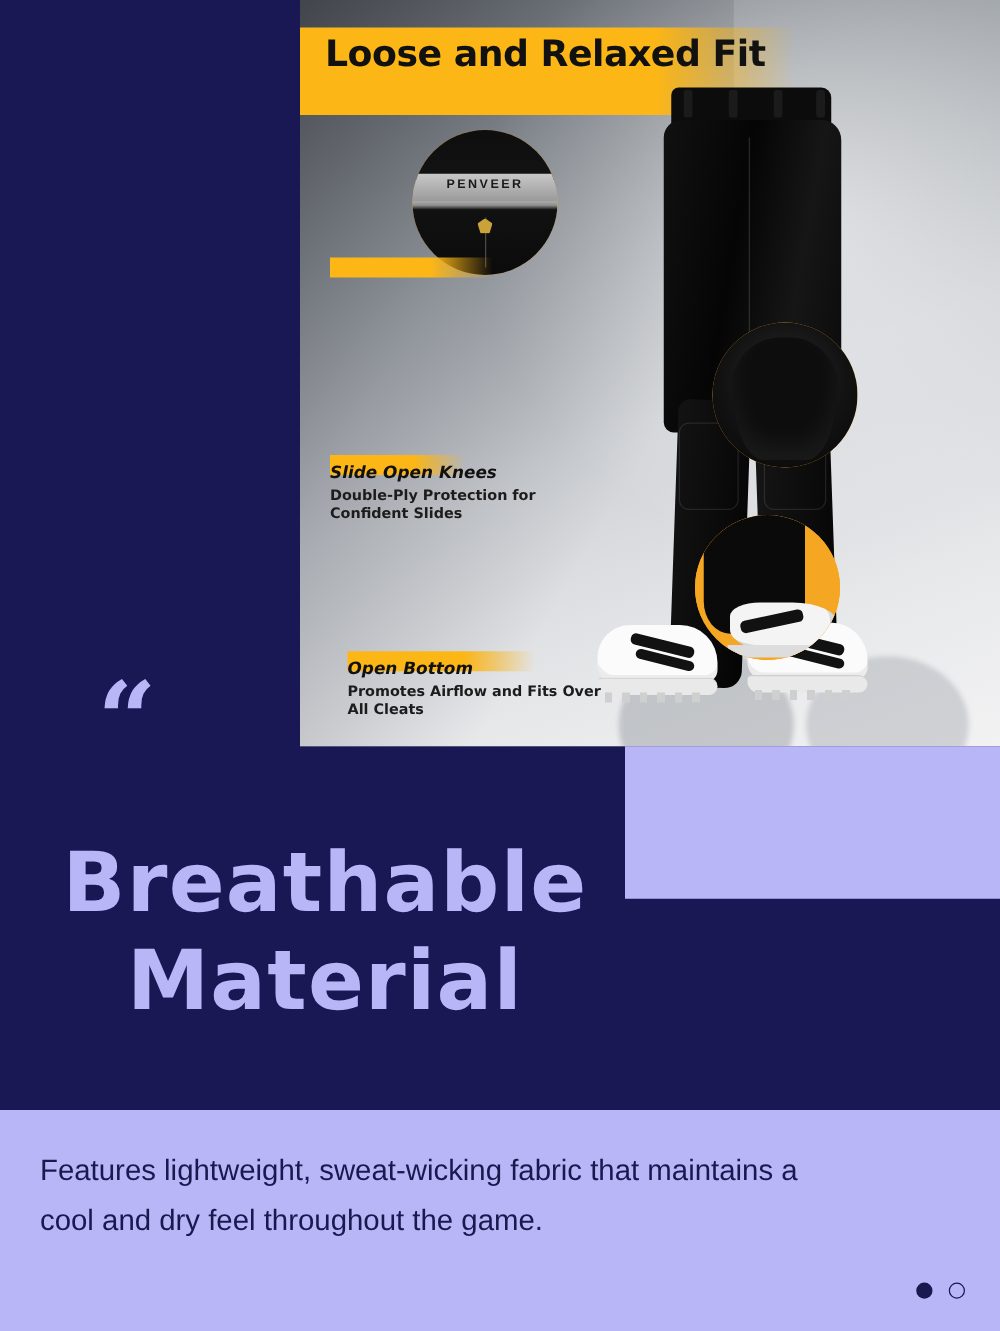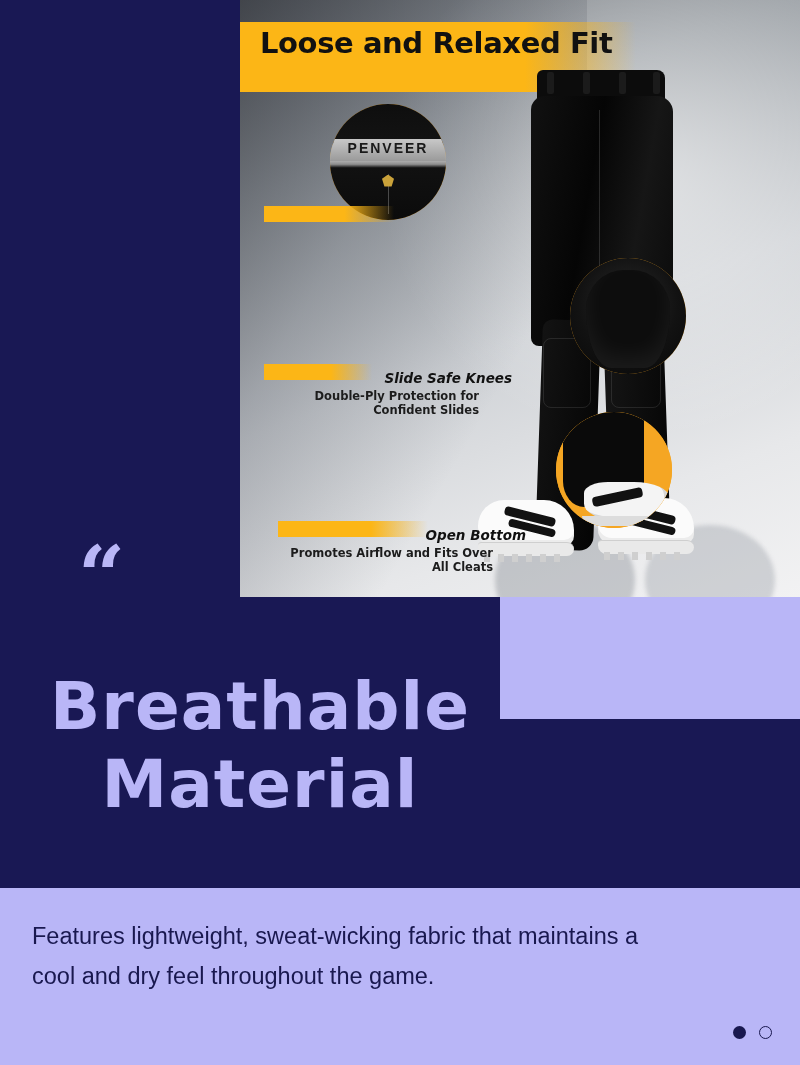"Loose and Relaxed Fit" .product-card { text-align: right -> none }
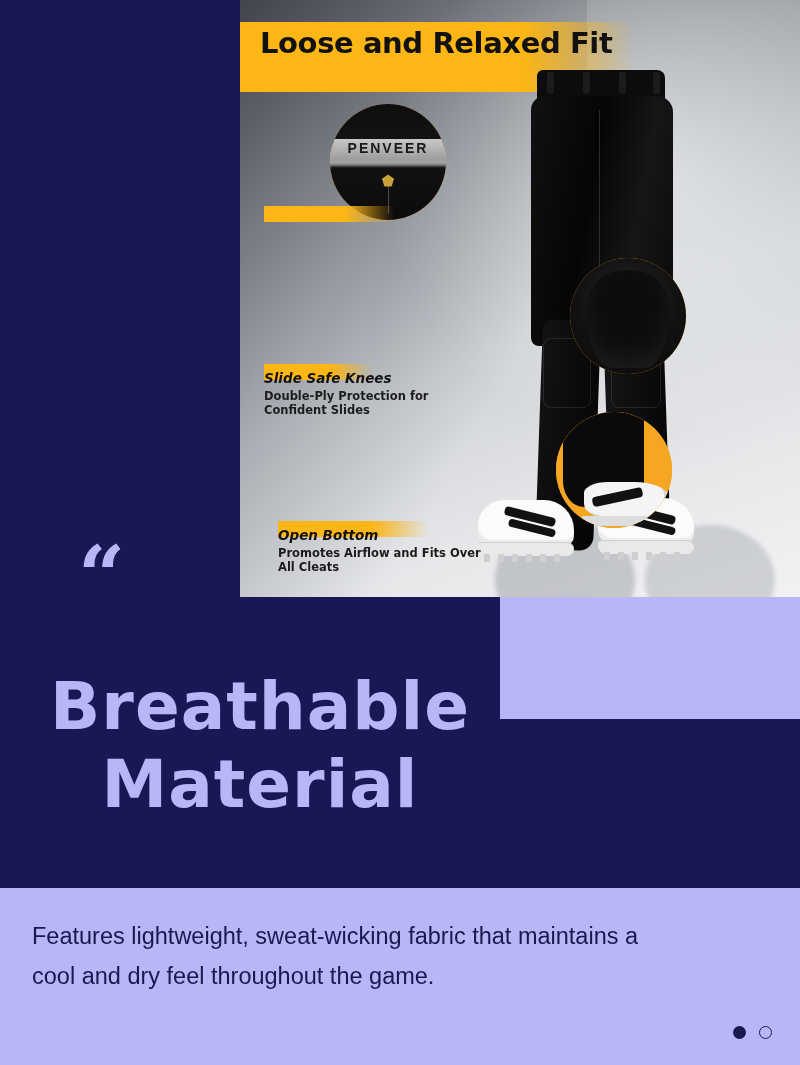"PENVEER" .c1 .brand { font-size: 14px -> 10px }
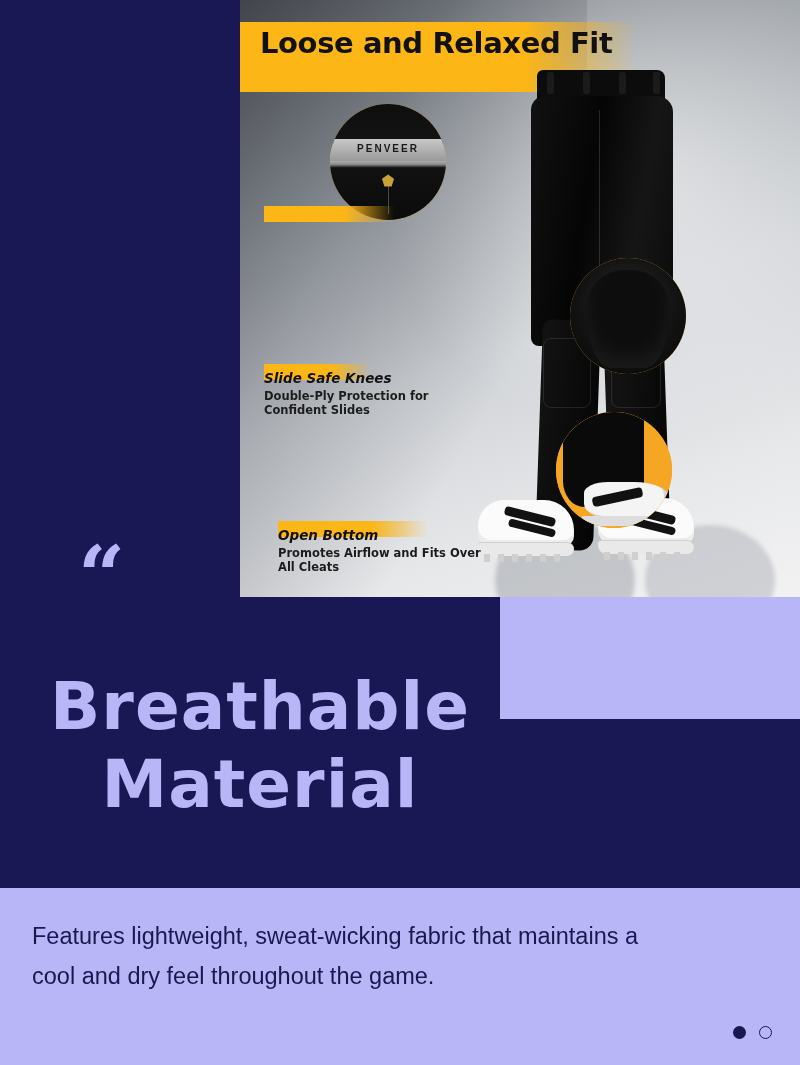"Slide Safe Knees" div.feat-title { text: Safe -> Open }
